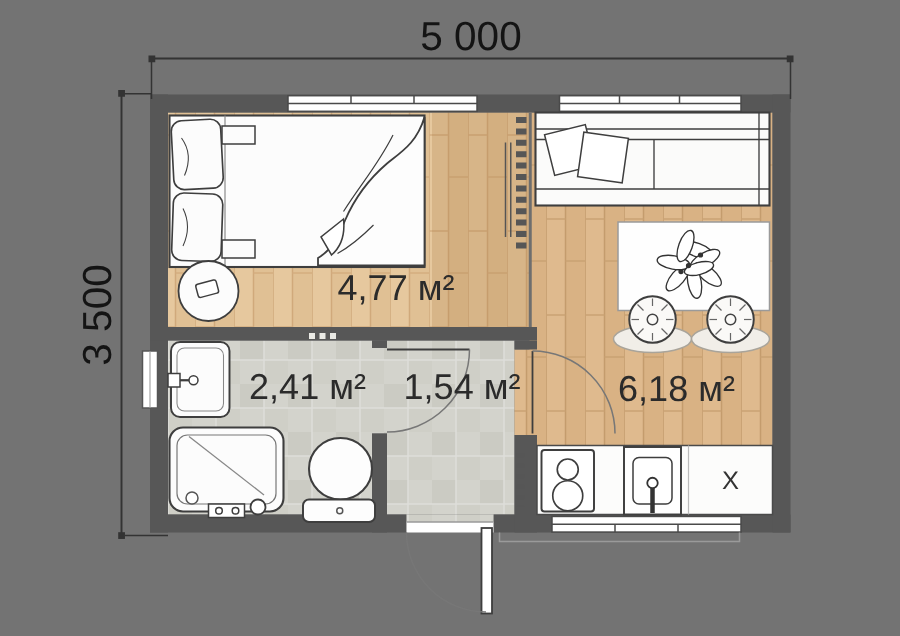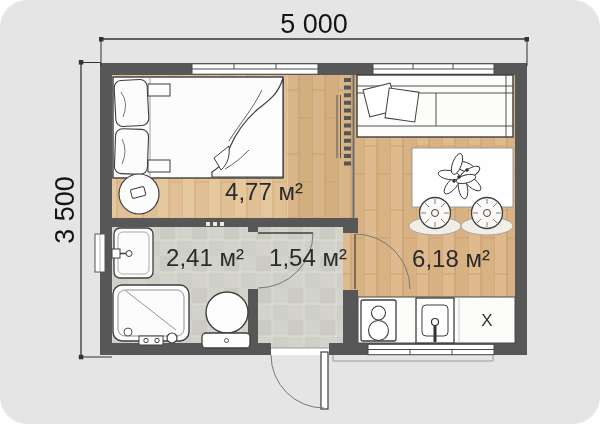"5 000" #stage { background: #e5e5e5 -> #737373; border-radius: 27px -> none }
